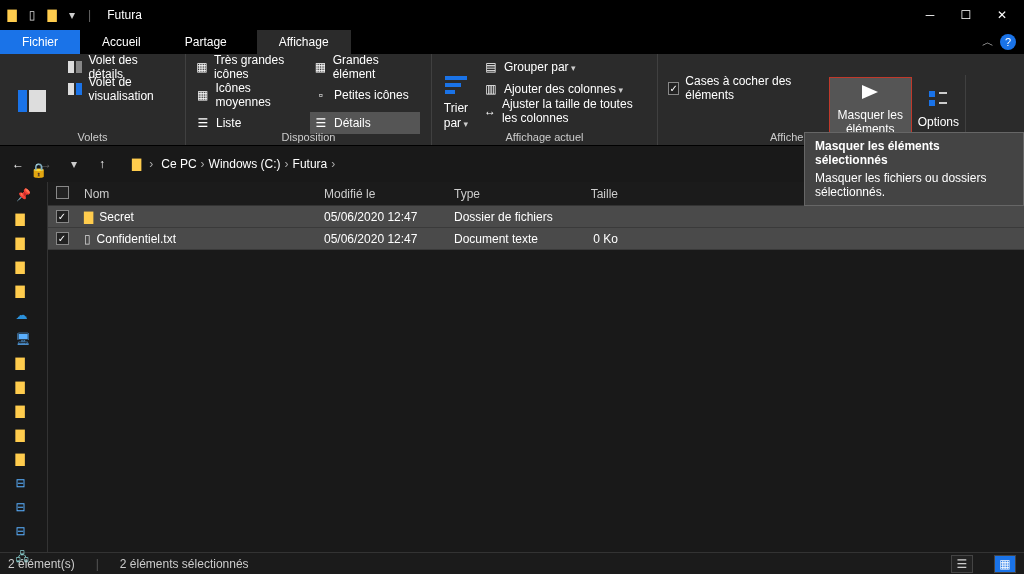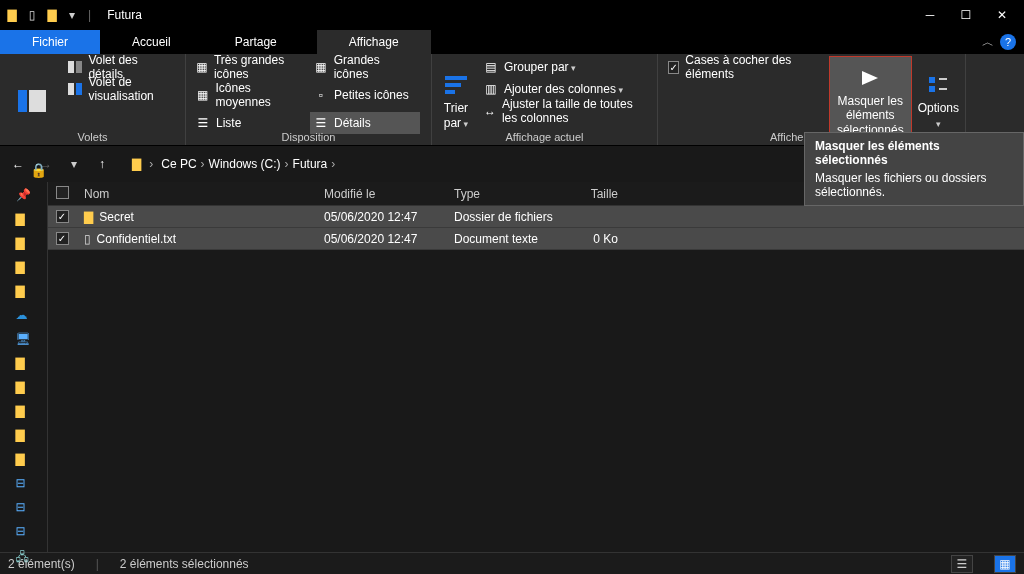"Fichier" .tab { padding: 4px 32px -> 4px 22px }
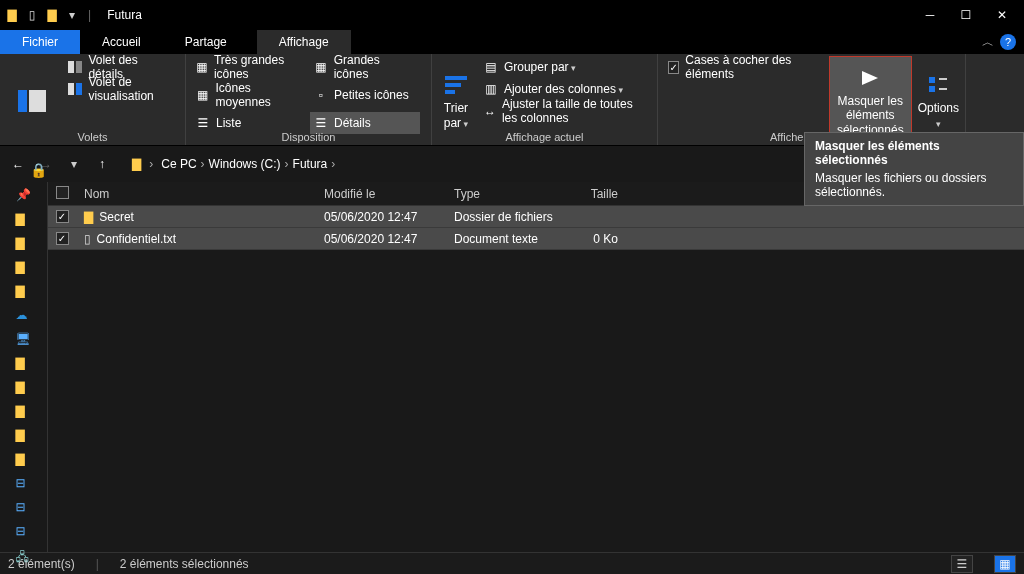"Grandes icônes" span { text: icônes -> élément }
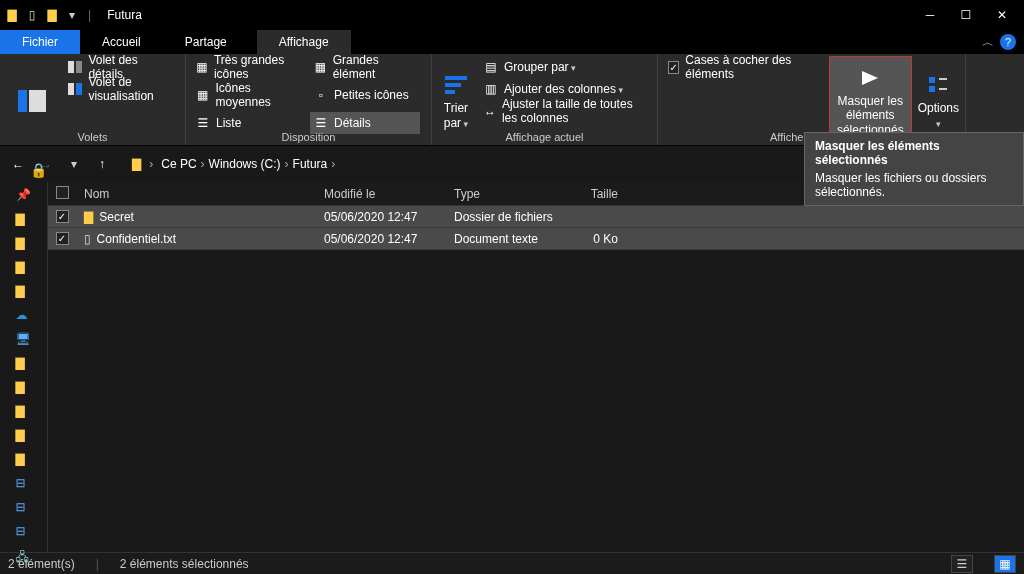"Cases à cocher des éléments" div.rgroup { margin-top: none -> 21px }
